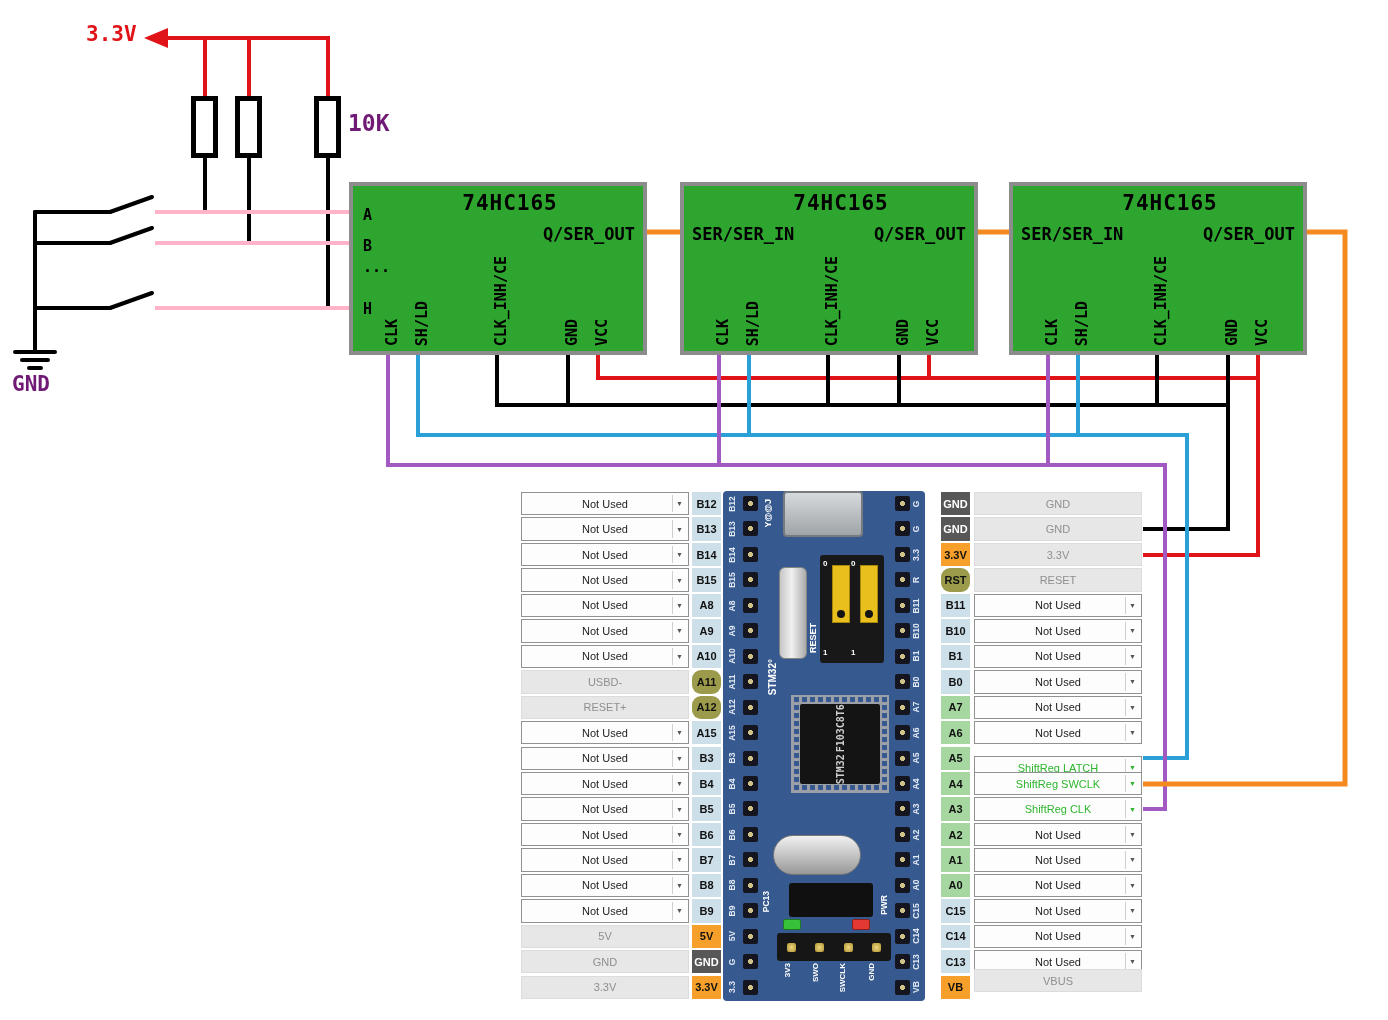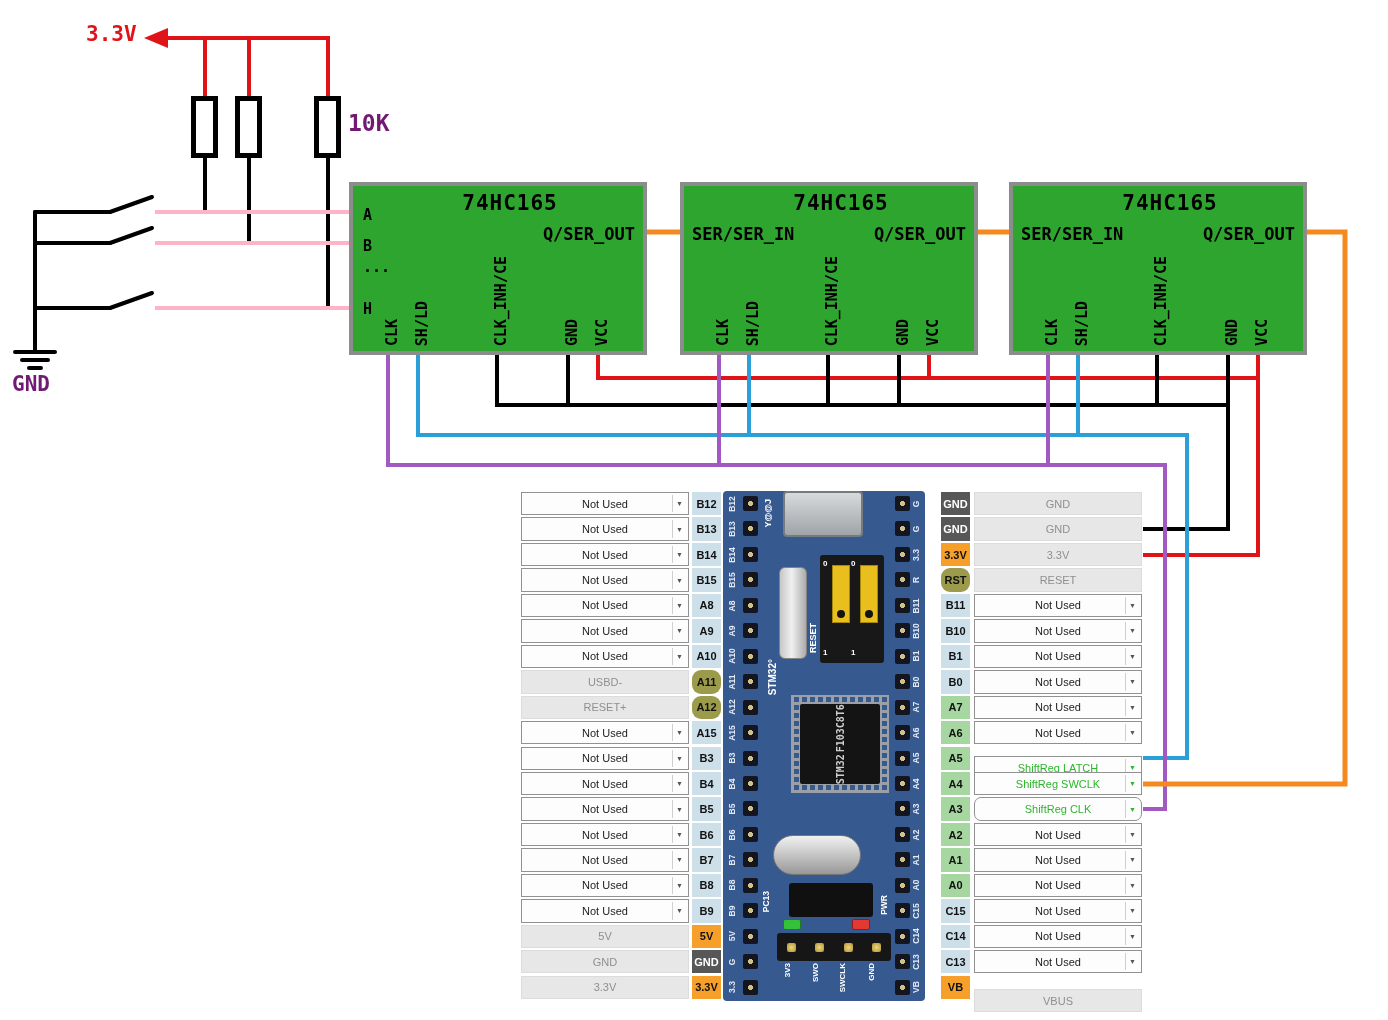"ShiftReg CLK" div.cell { border-radius: 7px -> none }
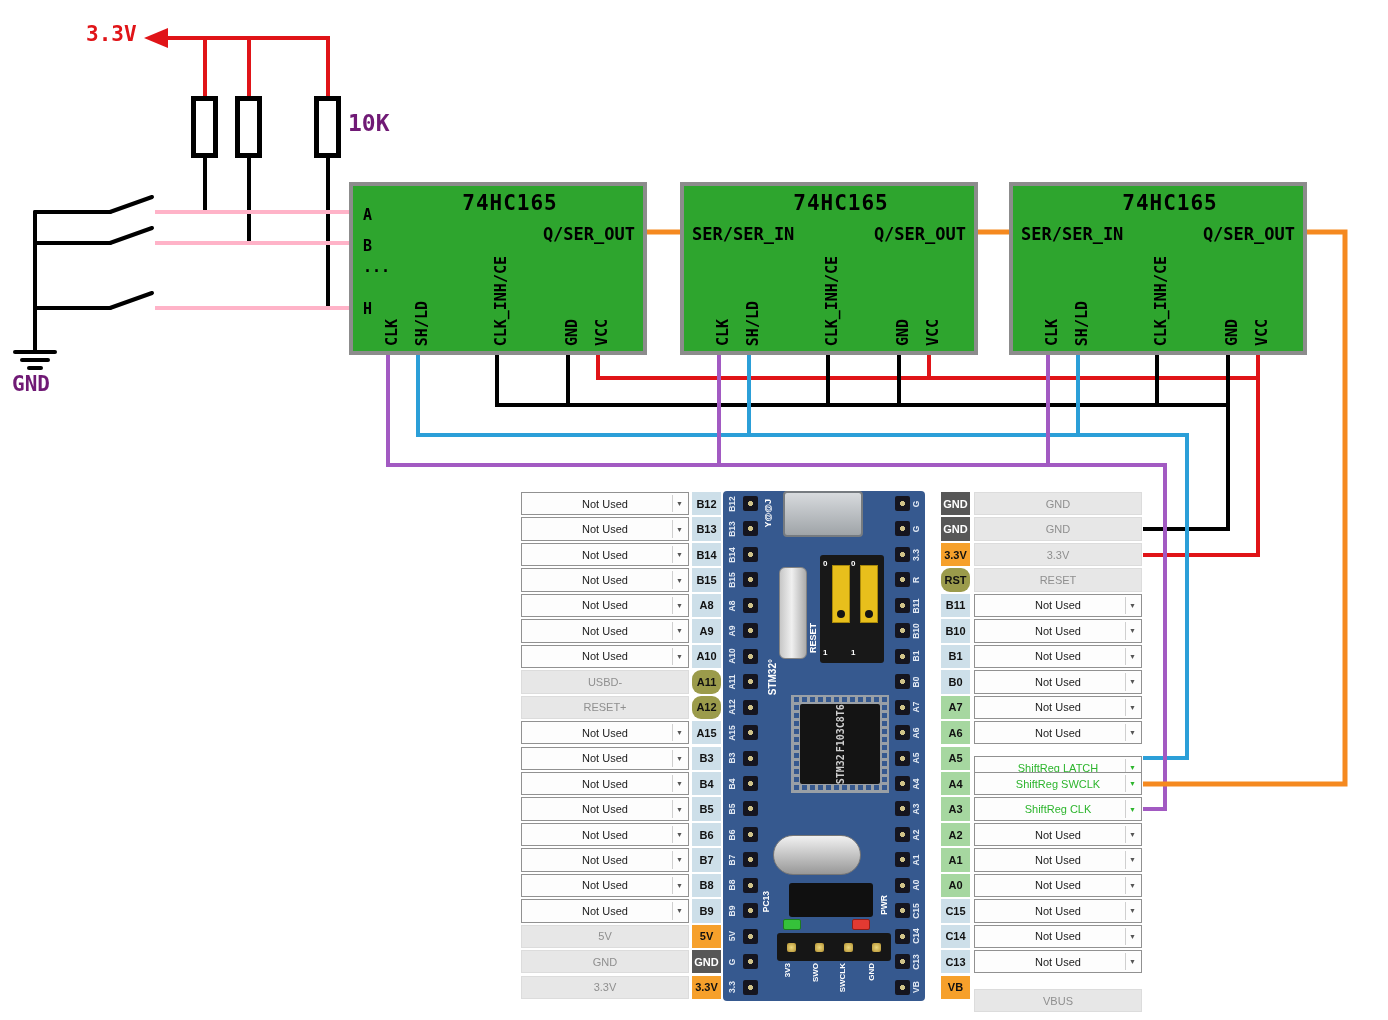"VBUS" div.cell { top: 498px -> 478px }
